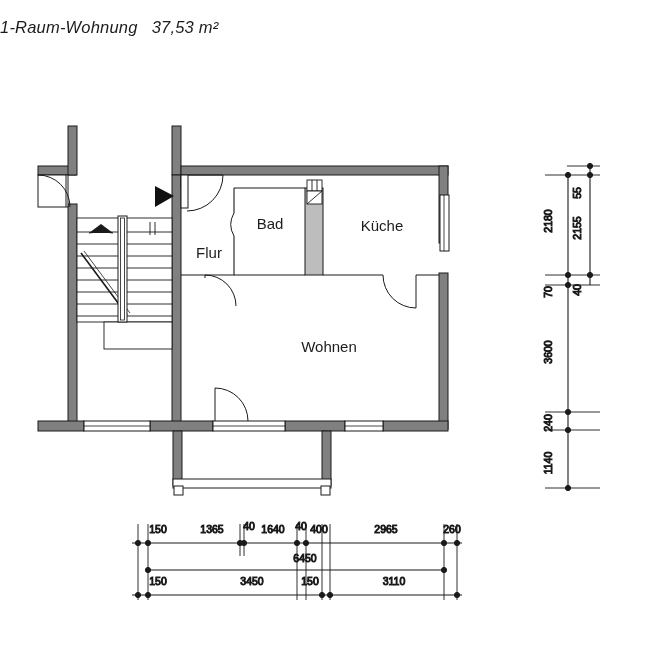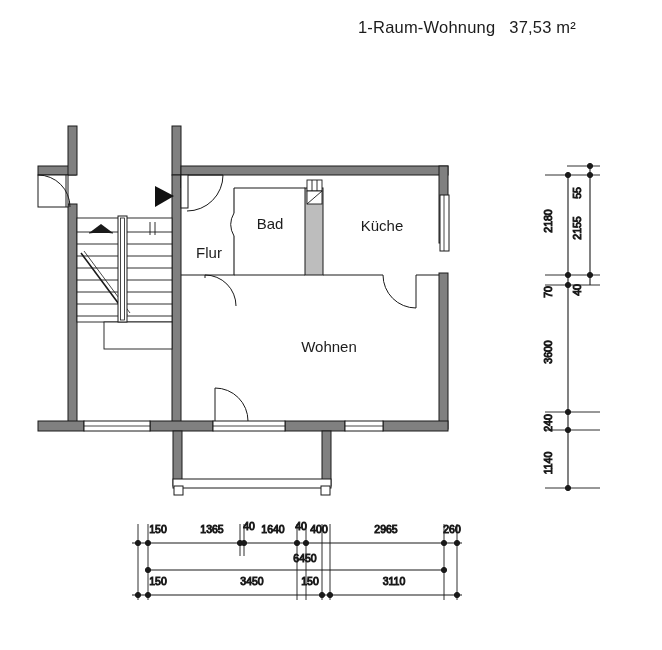"1-Raum-Wohnung 37,53 m²" #title { font-style: none -> italic; text-align: right -> left }
